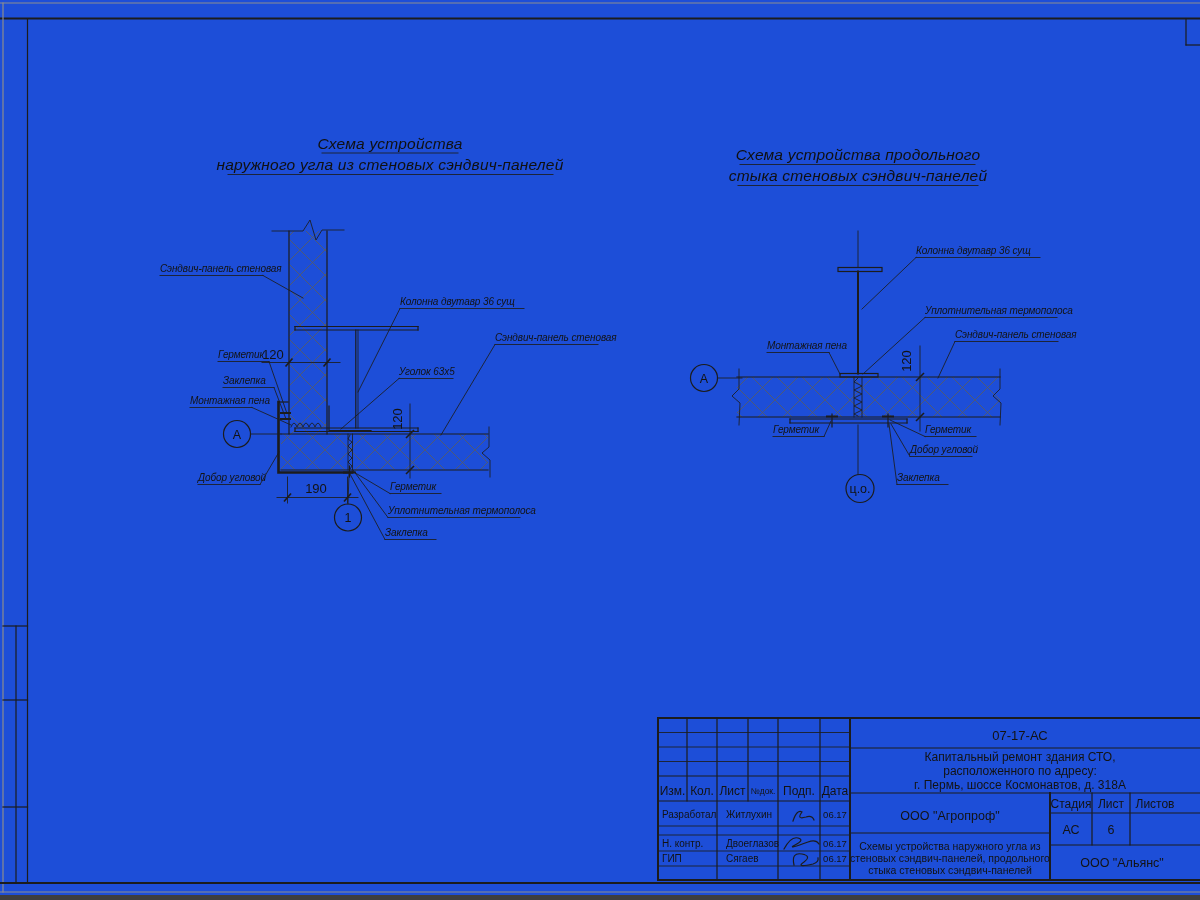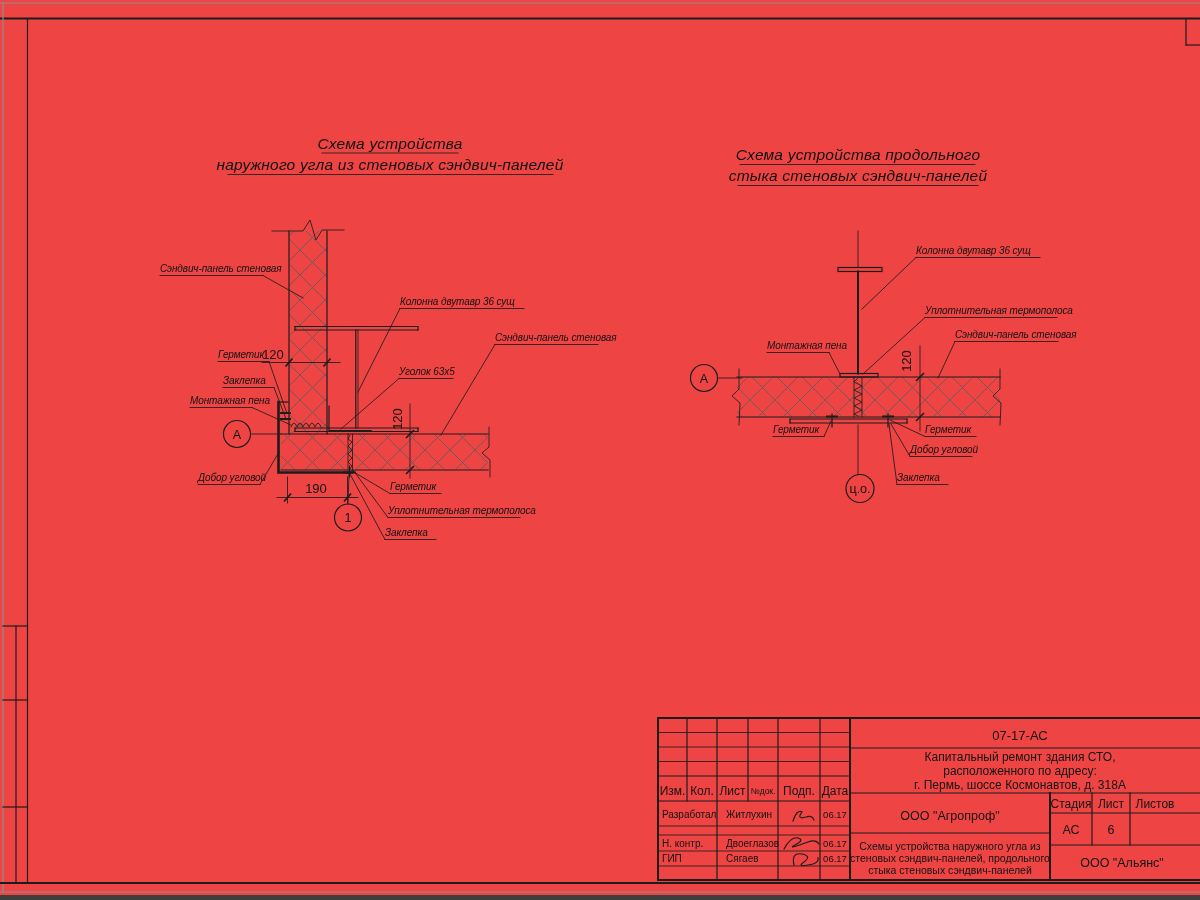"Схема устройства" #sheet { background: #ef4444 -> #1d4ed8 }
